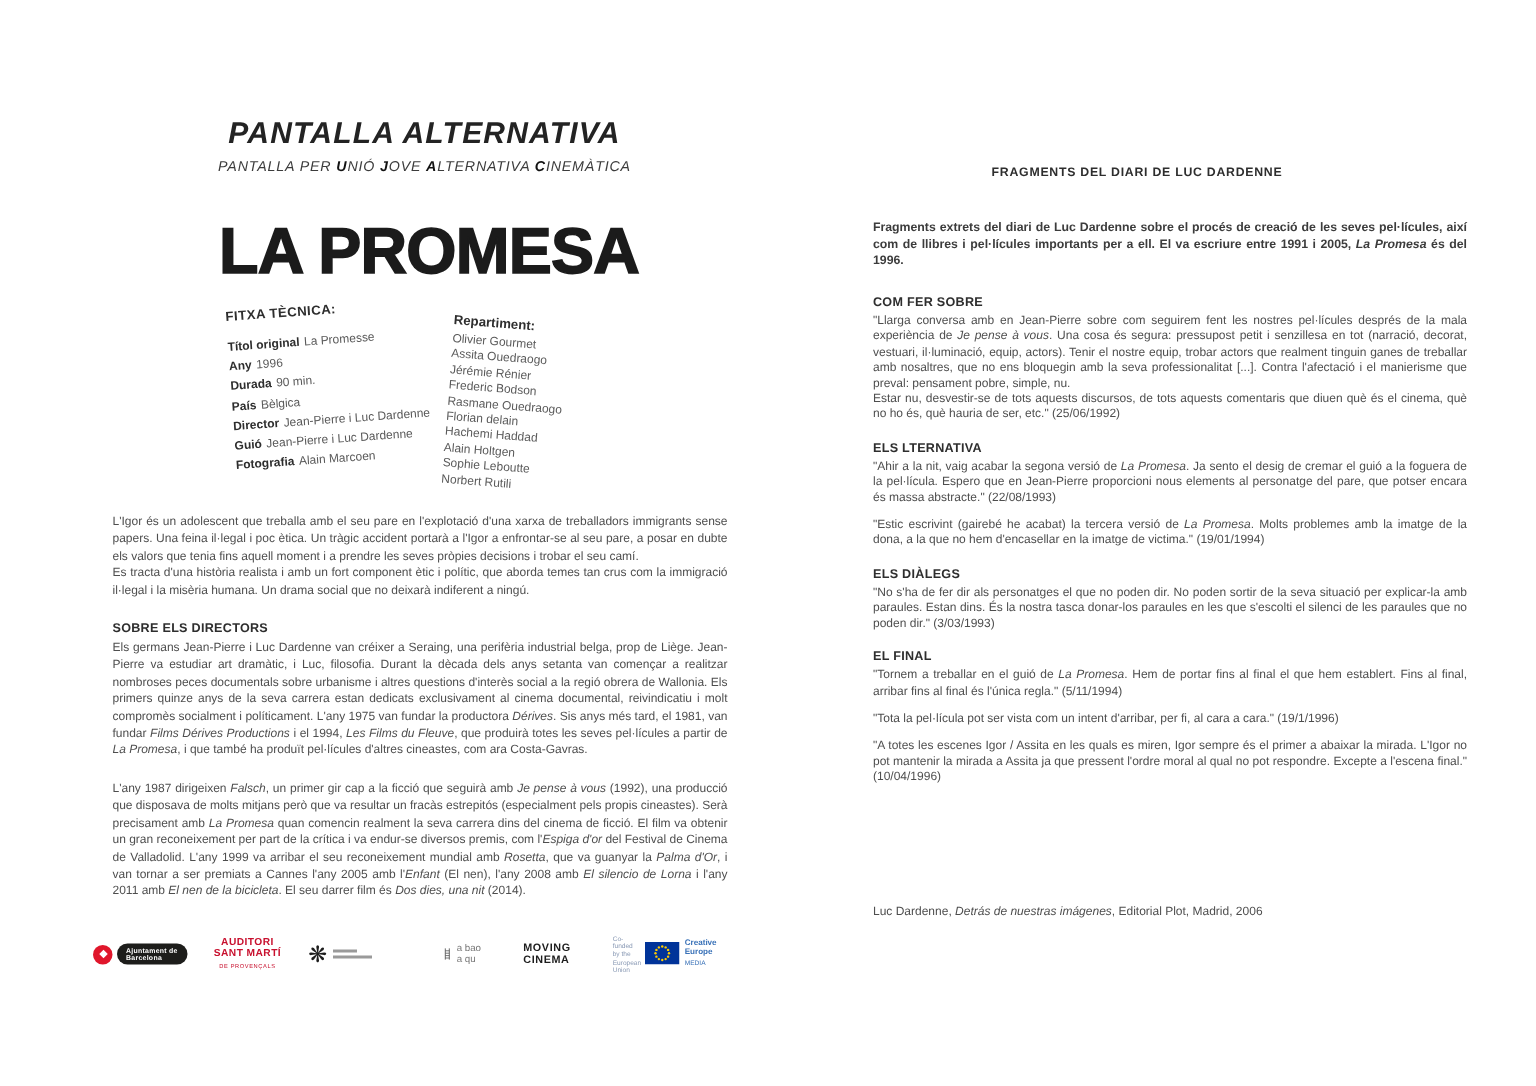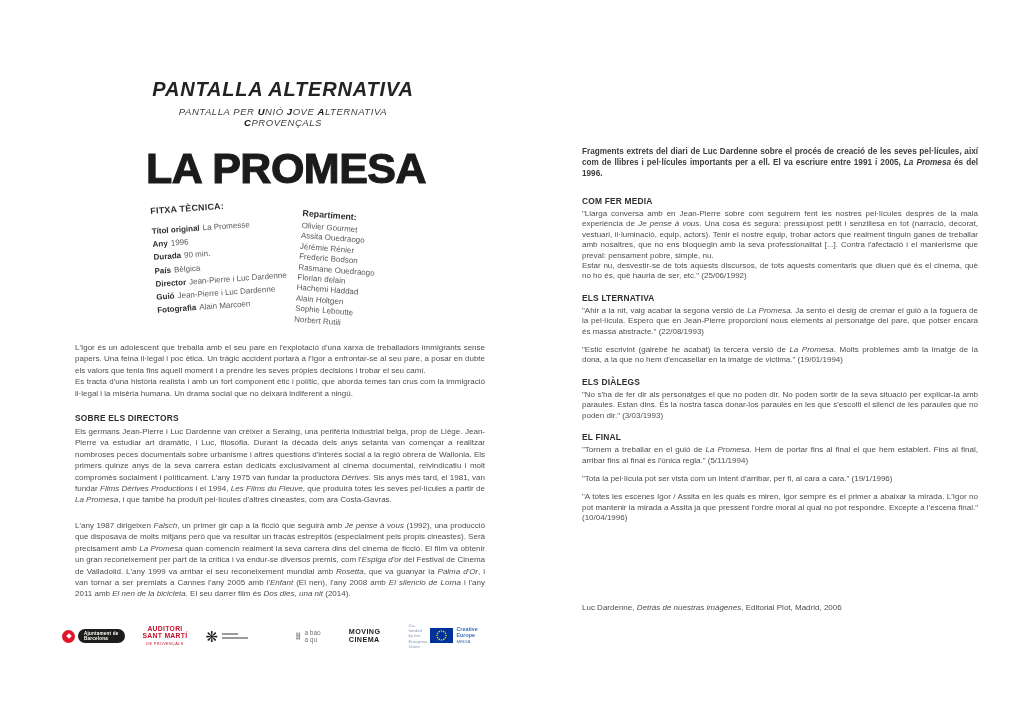"PROVENÇALS" span.seg-n { text: PROVENÇALS -> INEMÀTICA }
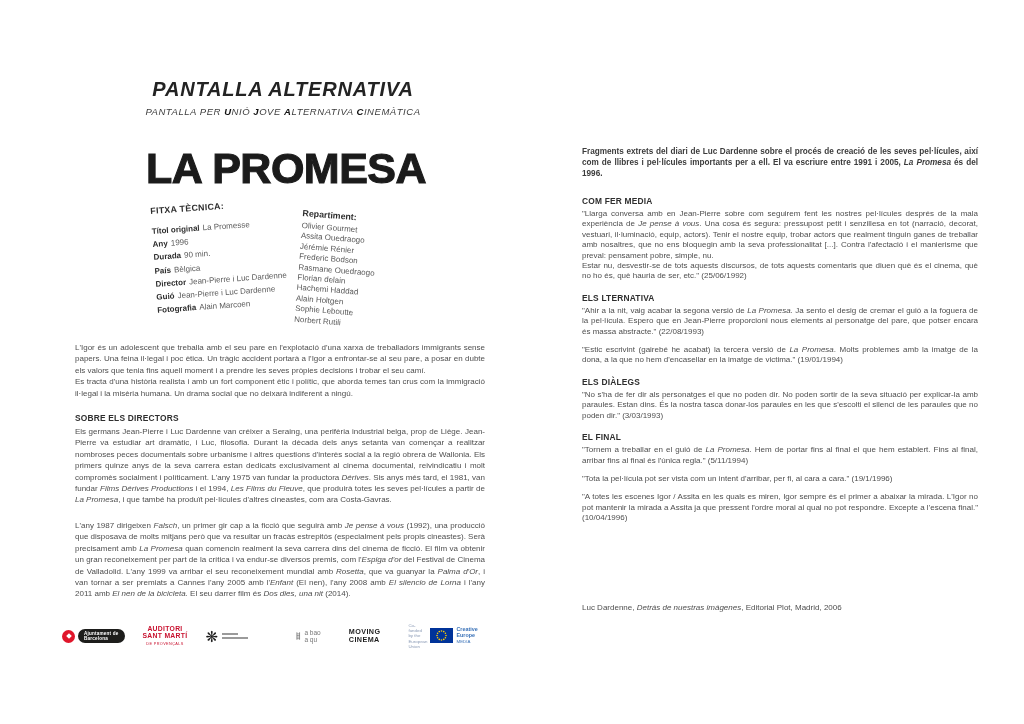"FRAGMENTS DEL DIARI DE LUC" div.rp-header { html: none -> <div>FRAGMENTS DEL DIARI DE LUC DARDENNE</div> }
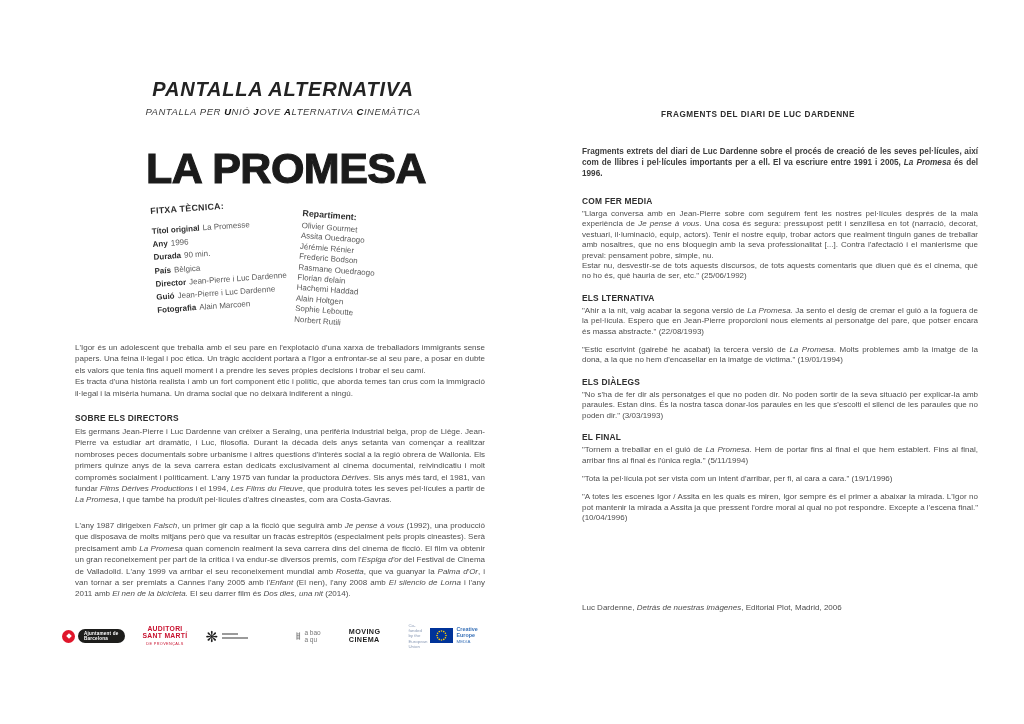"COM FER MEDIA" h3.sec-h { text: MEDIA -> SOBRE }
